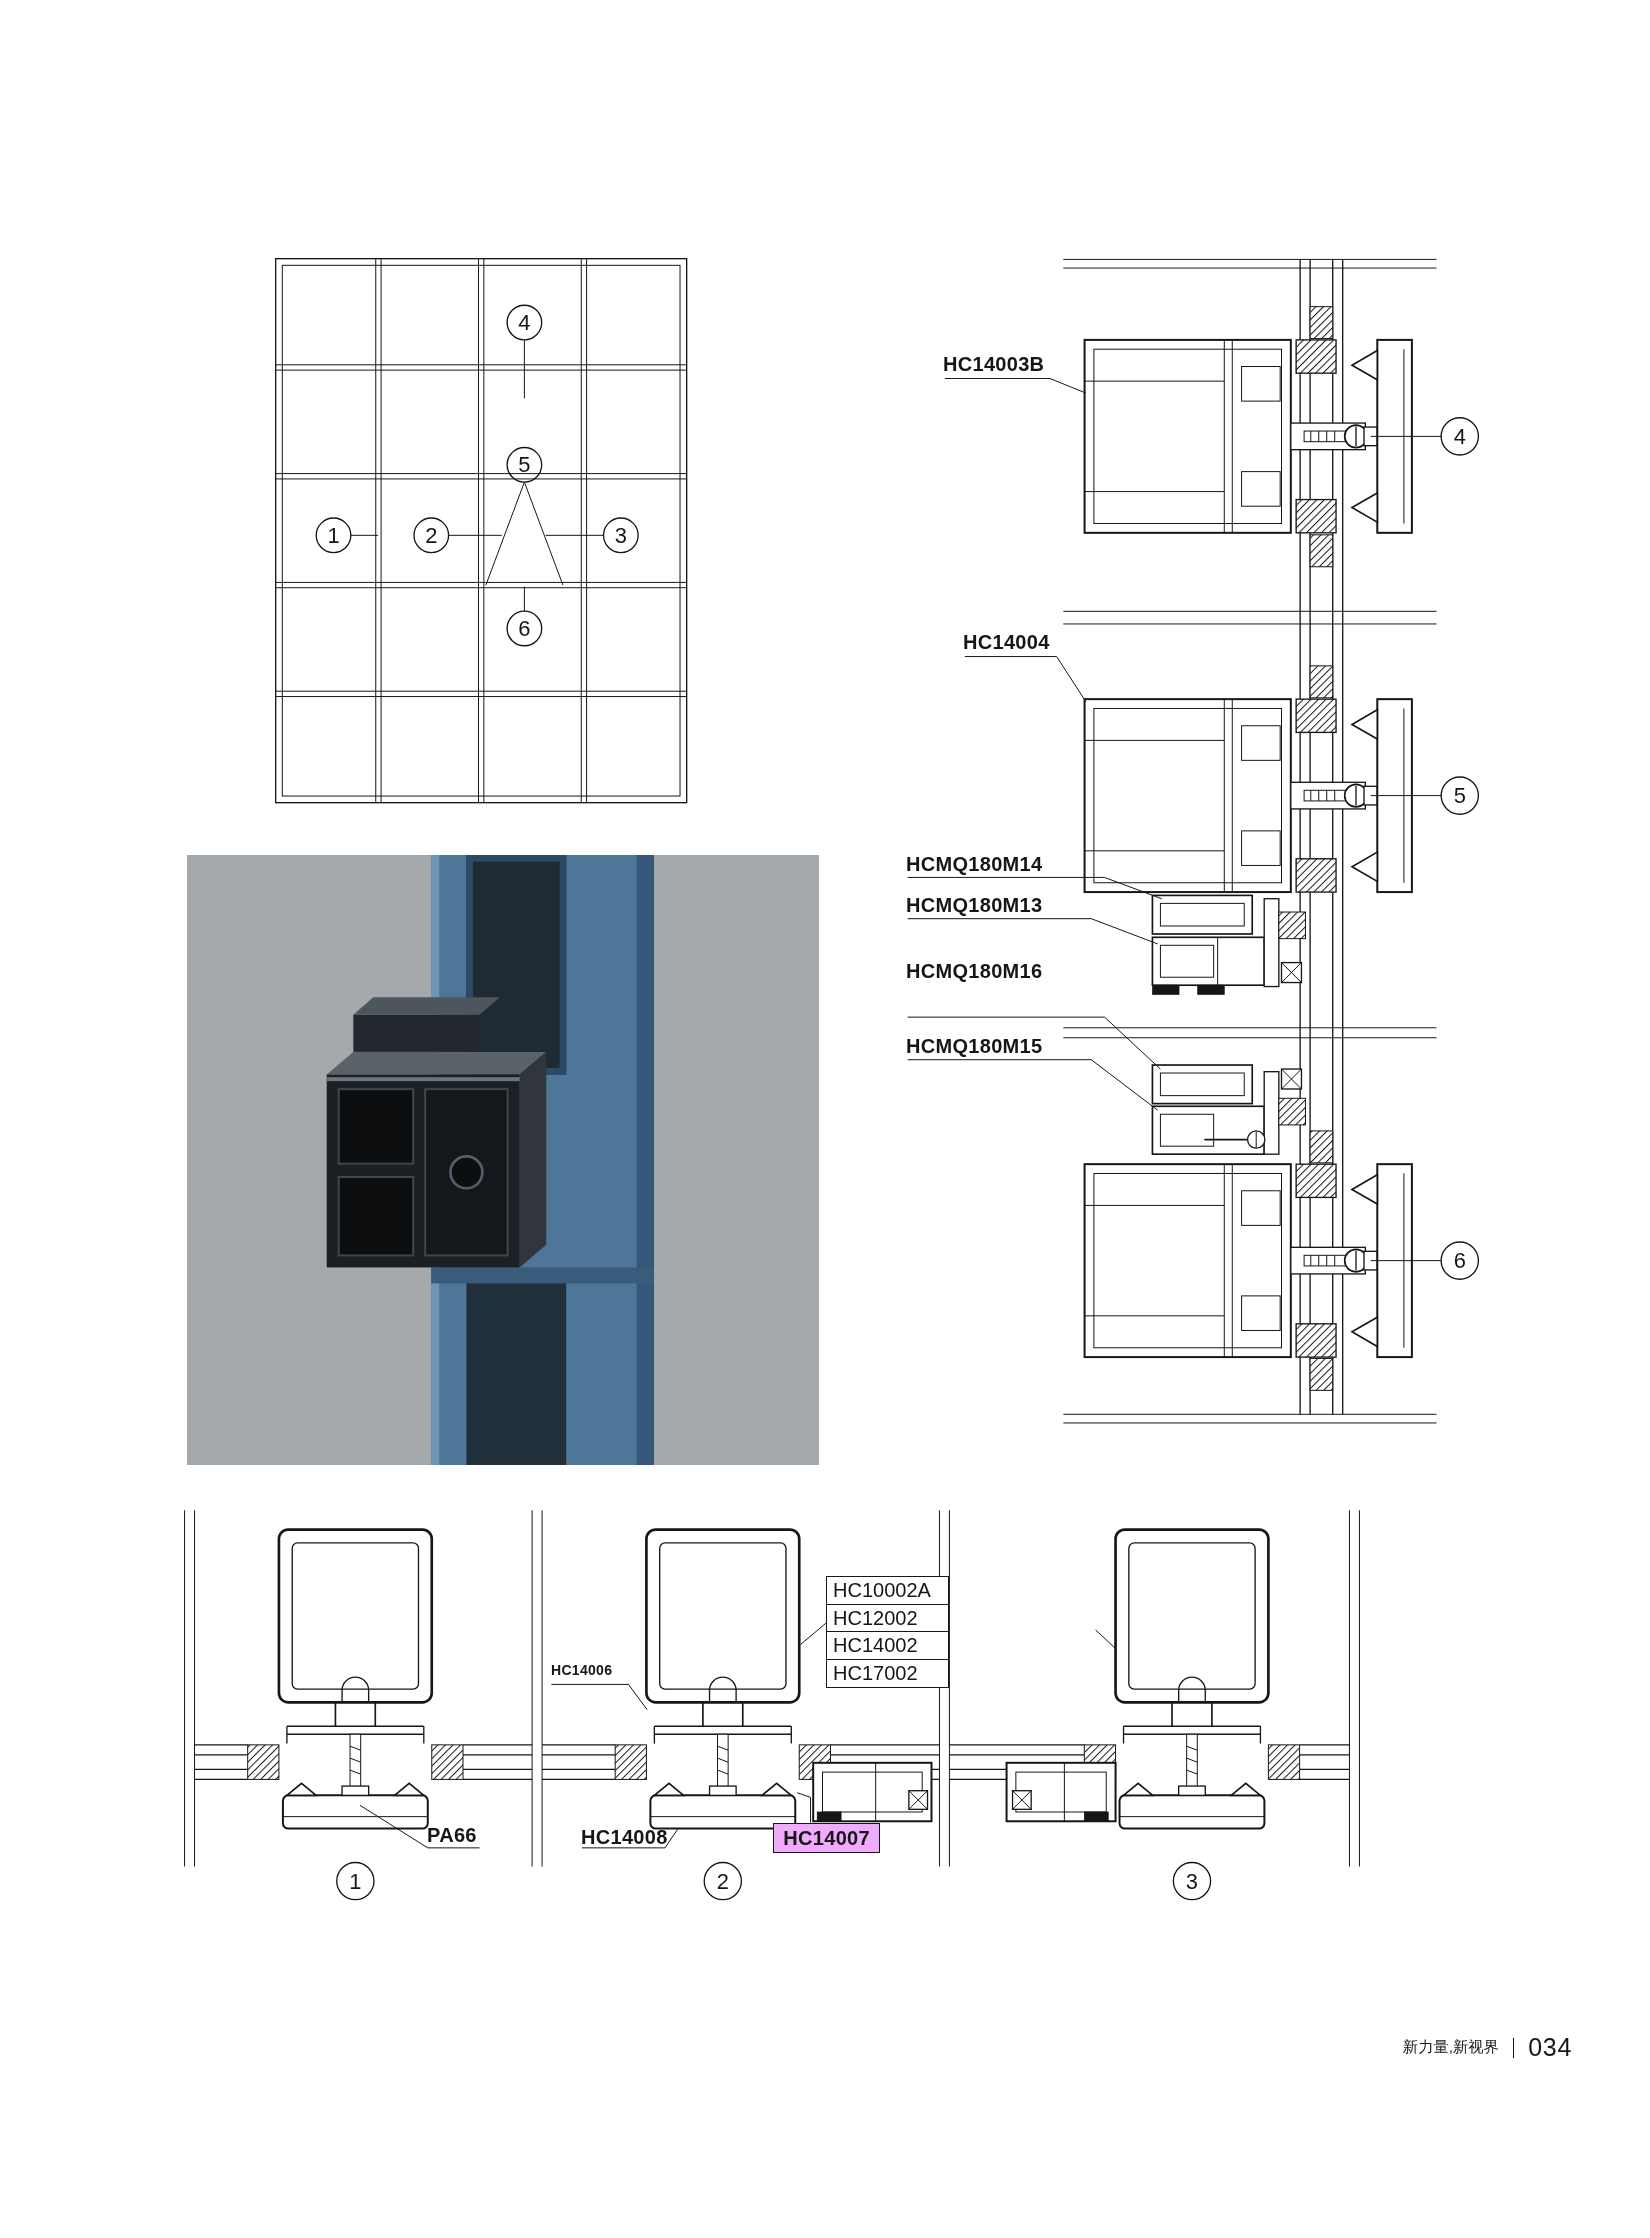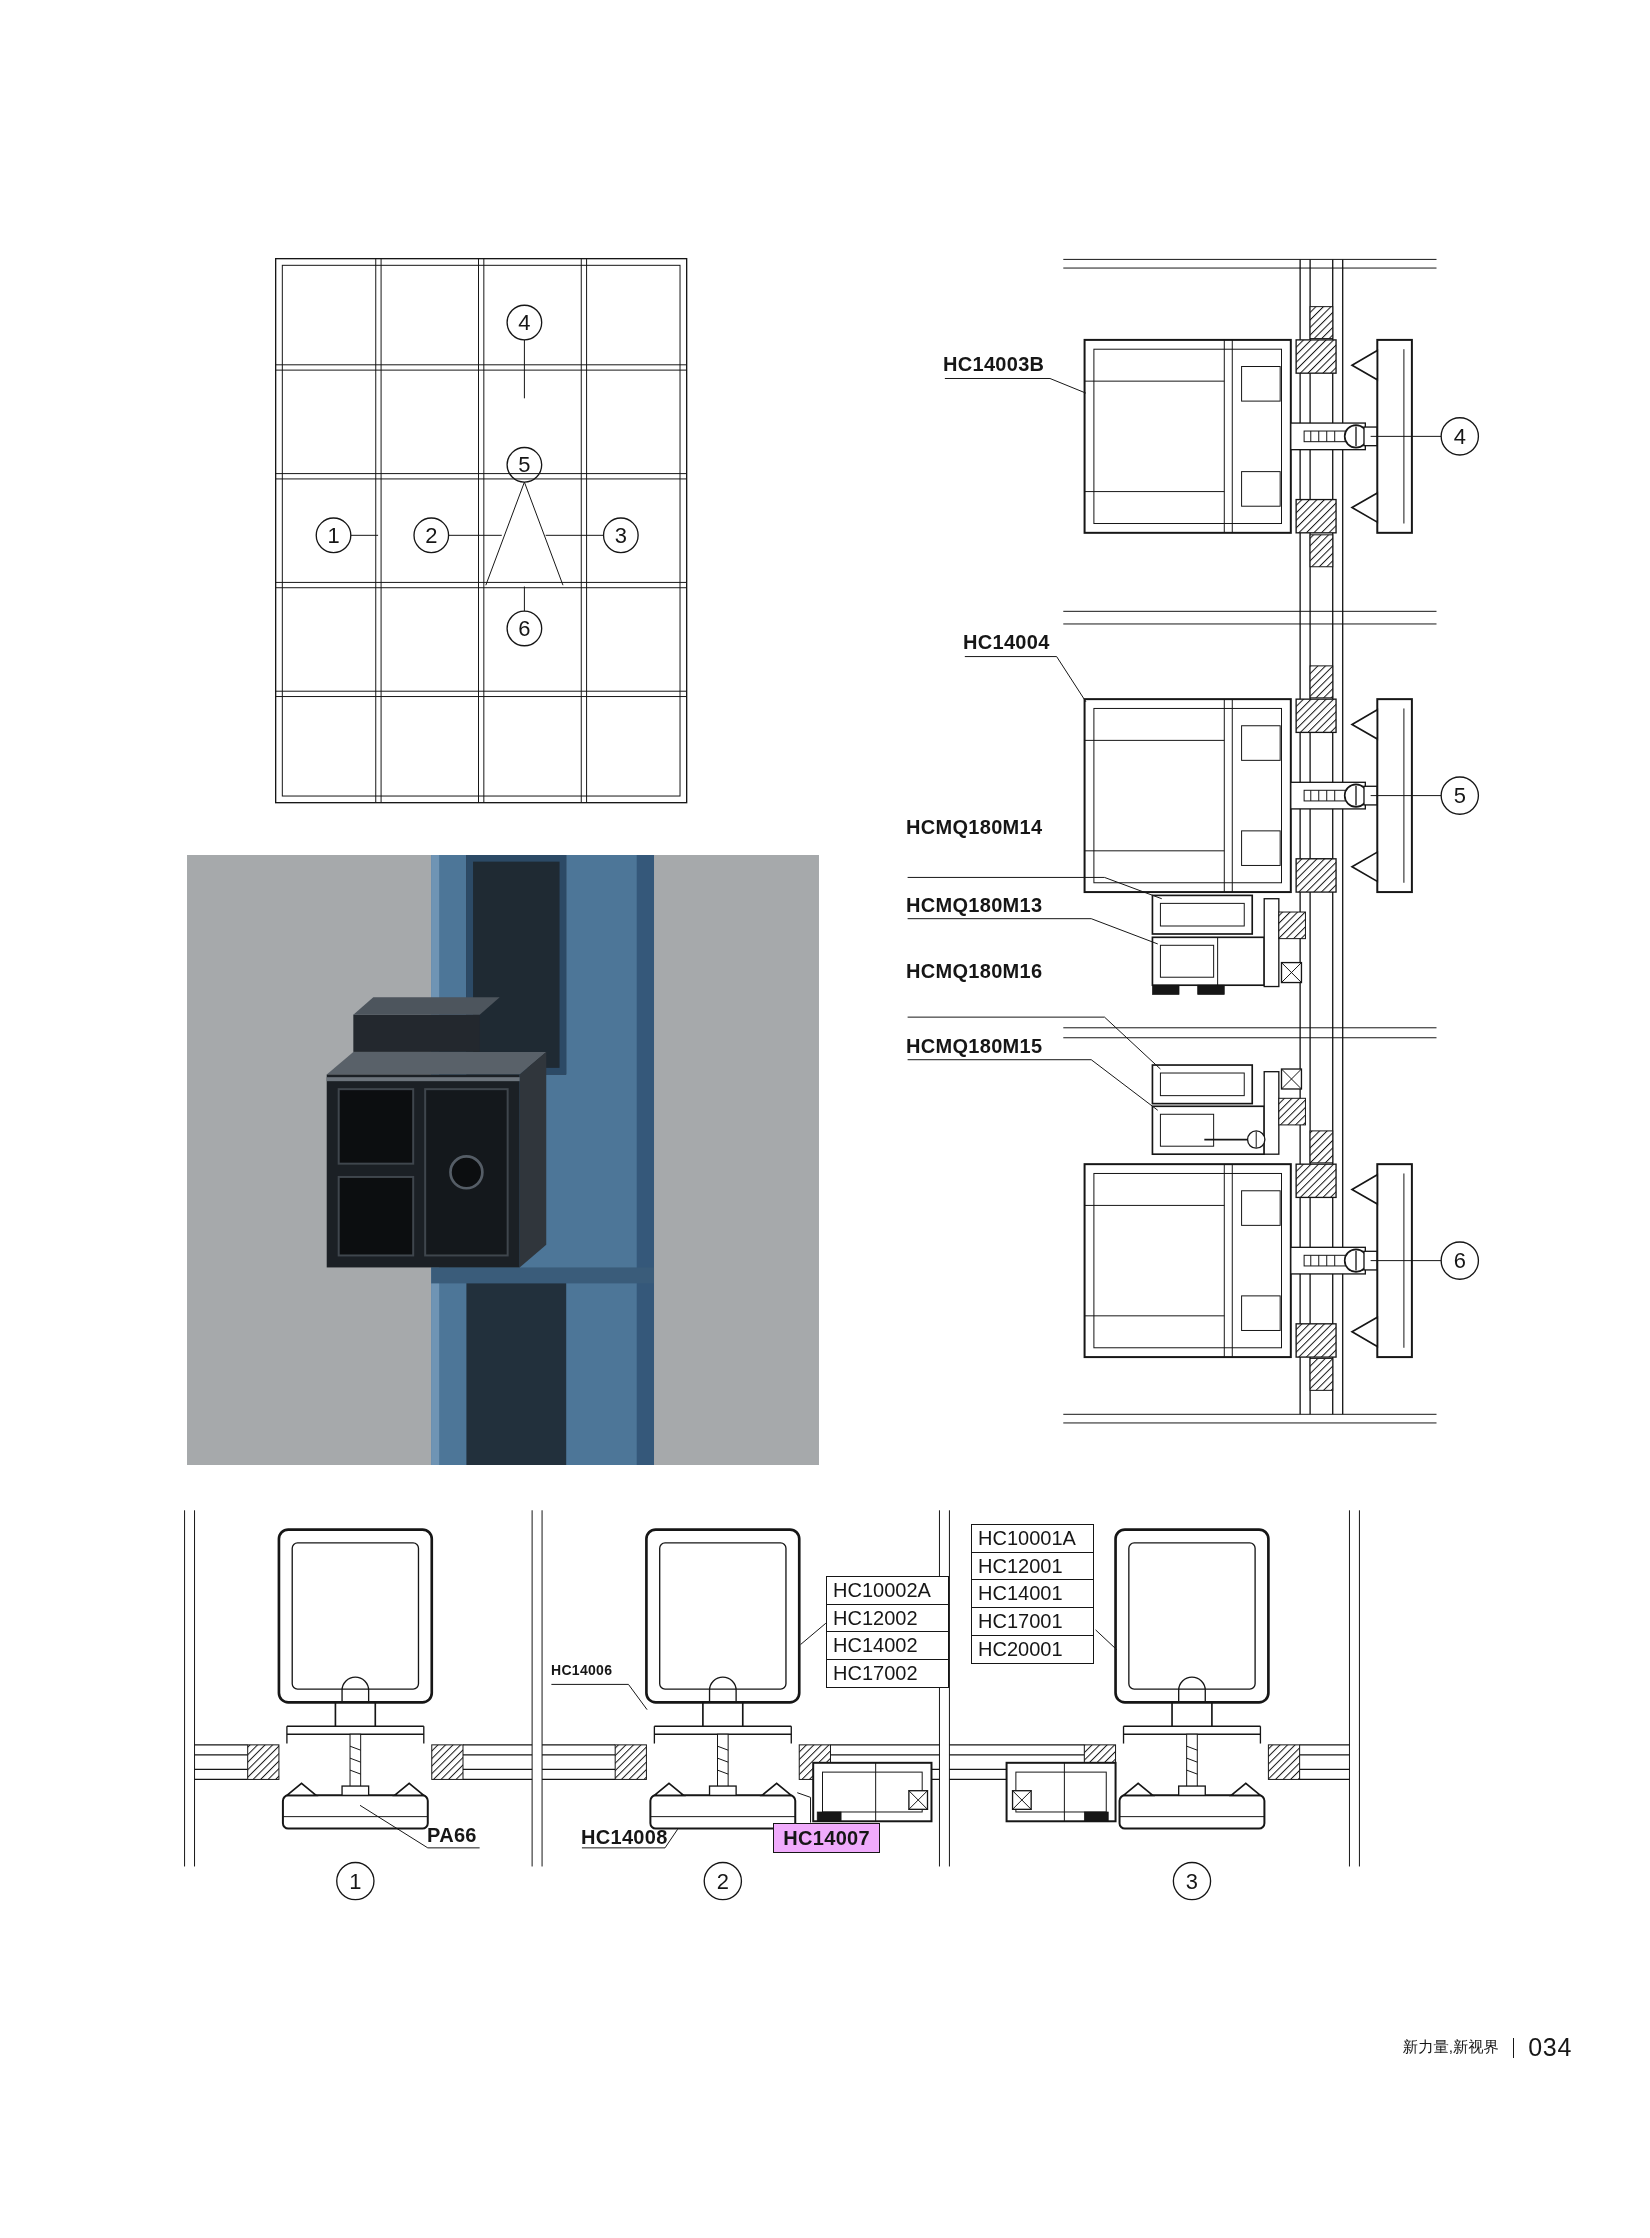"HCMQ180M14" div.part-label { top: 816px -> 853px }
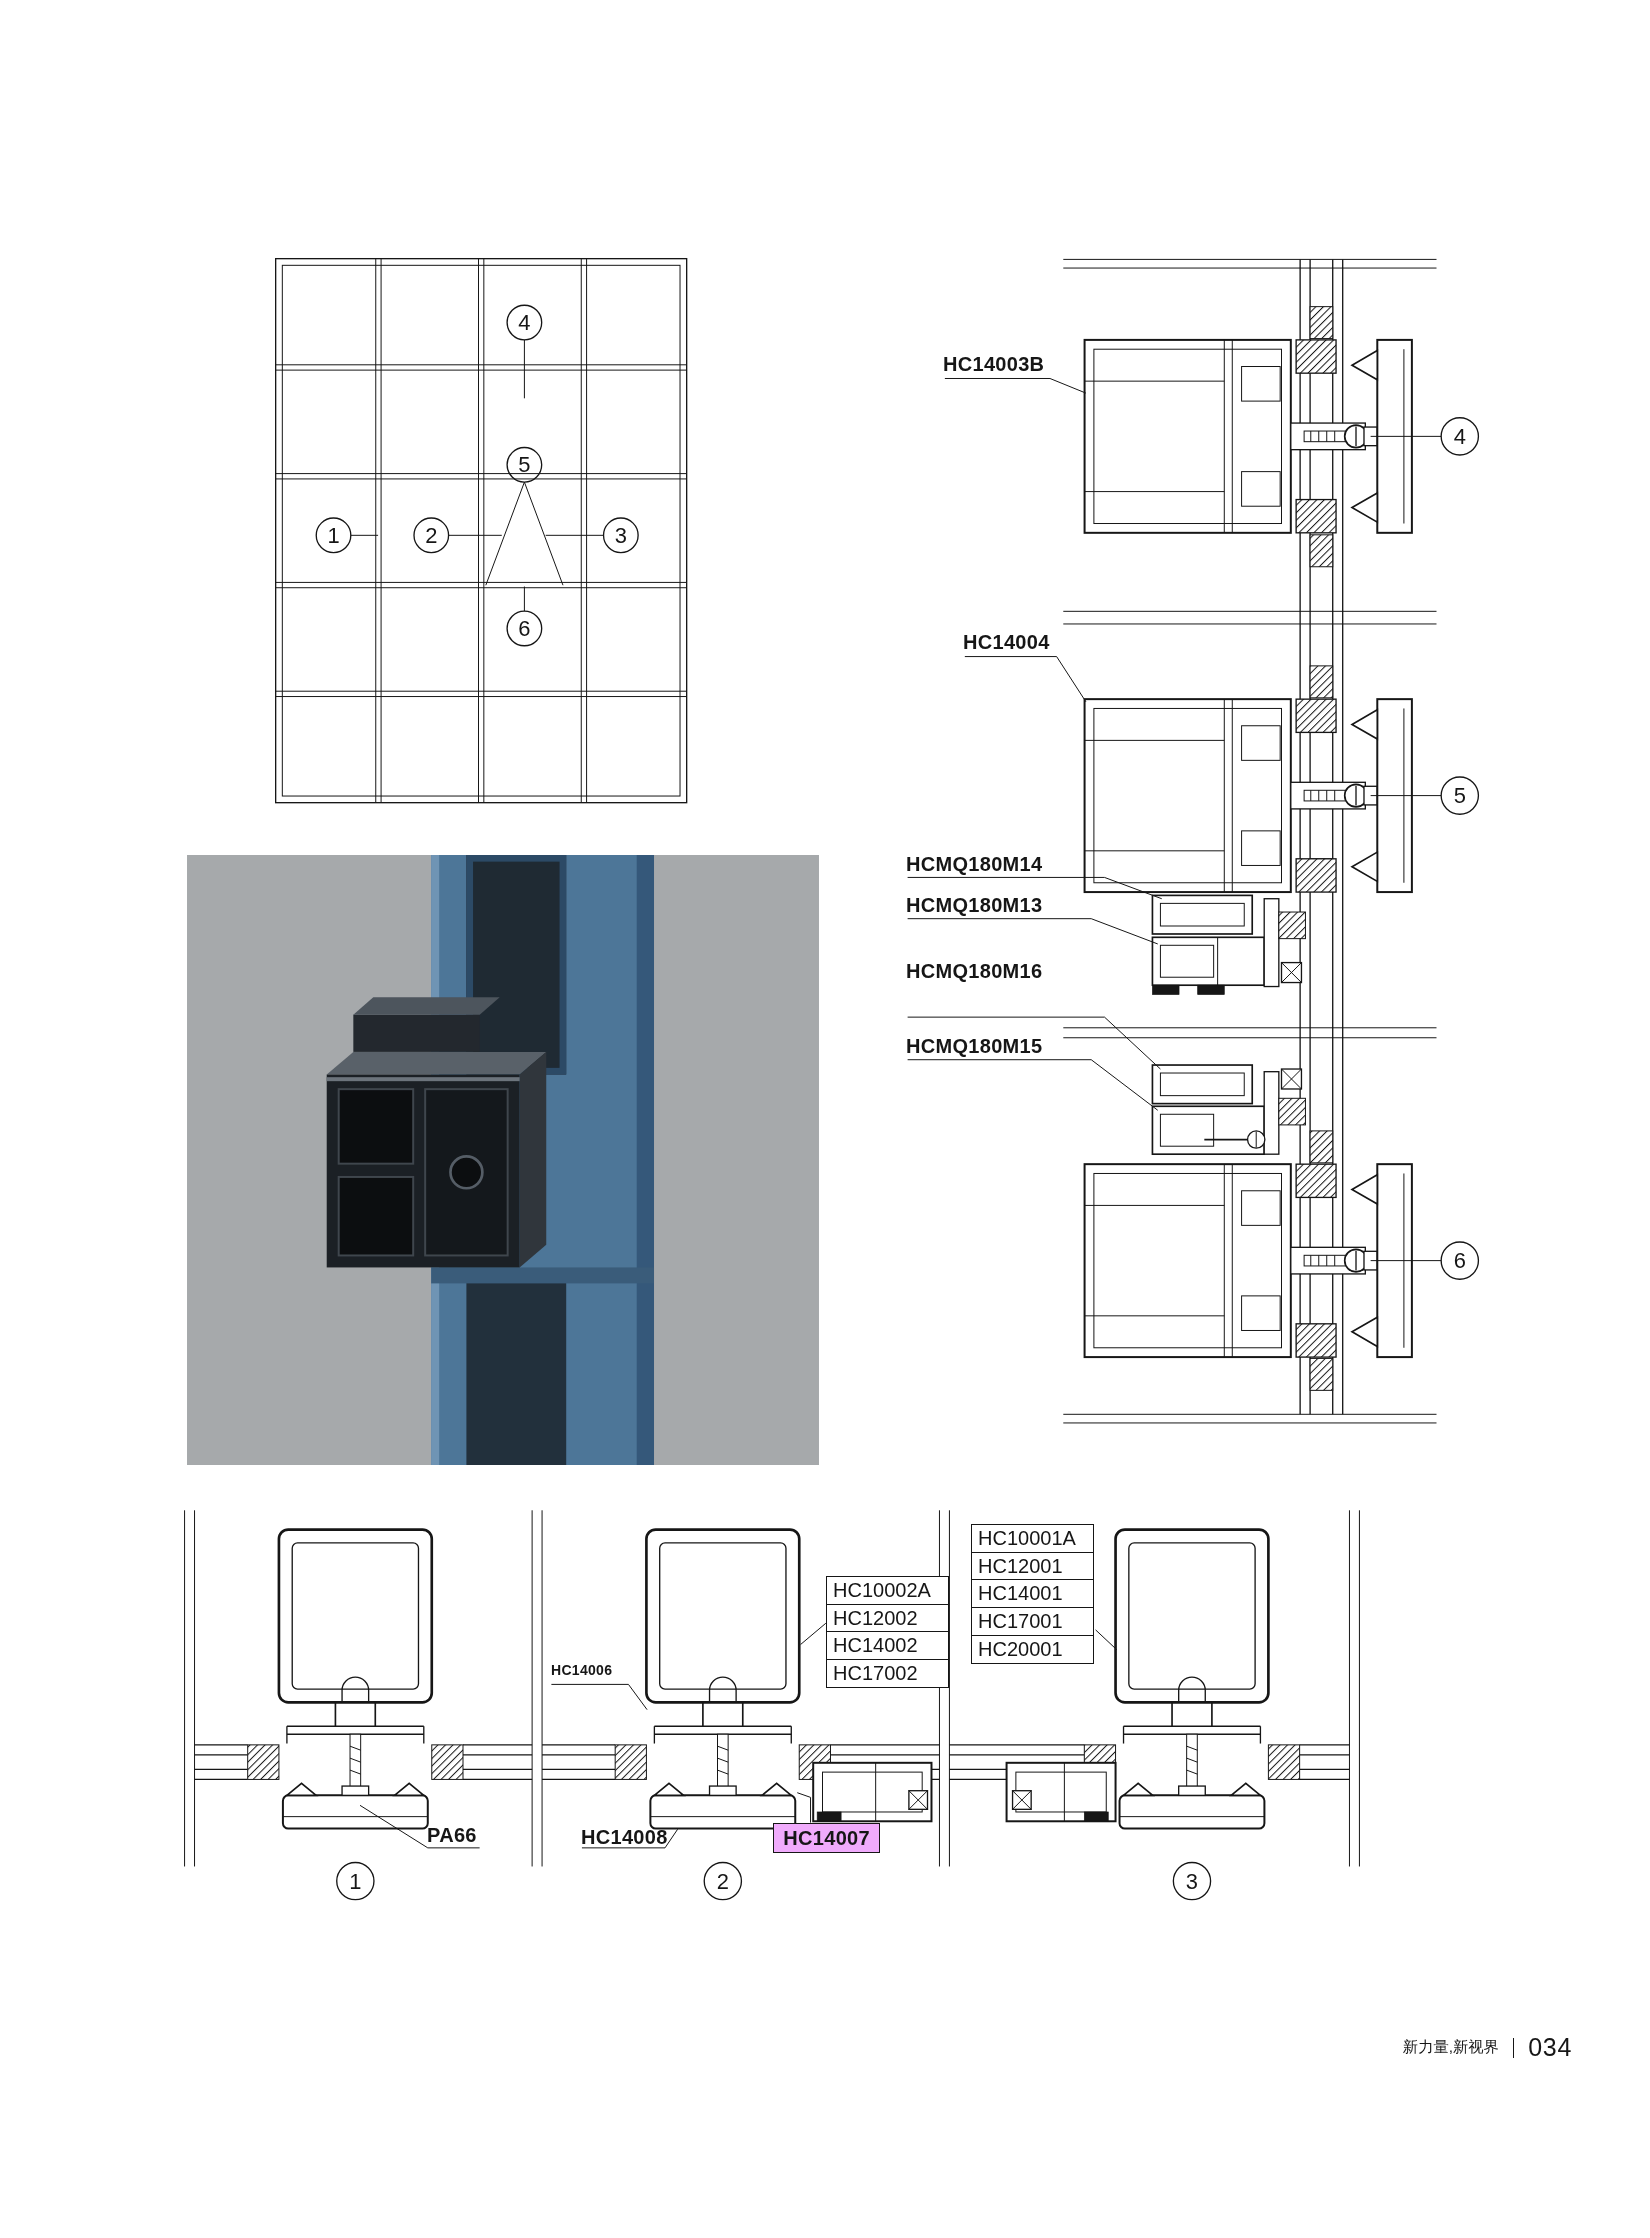"HC10001A" div.stack { html: <div> <div>HC10001A</div> <div>HC12001</div> <div>HC14001</div> <div>HC17001</div> <div>HC20001</div> </div> -> none }
